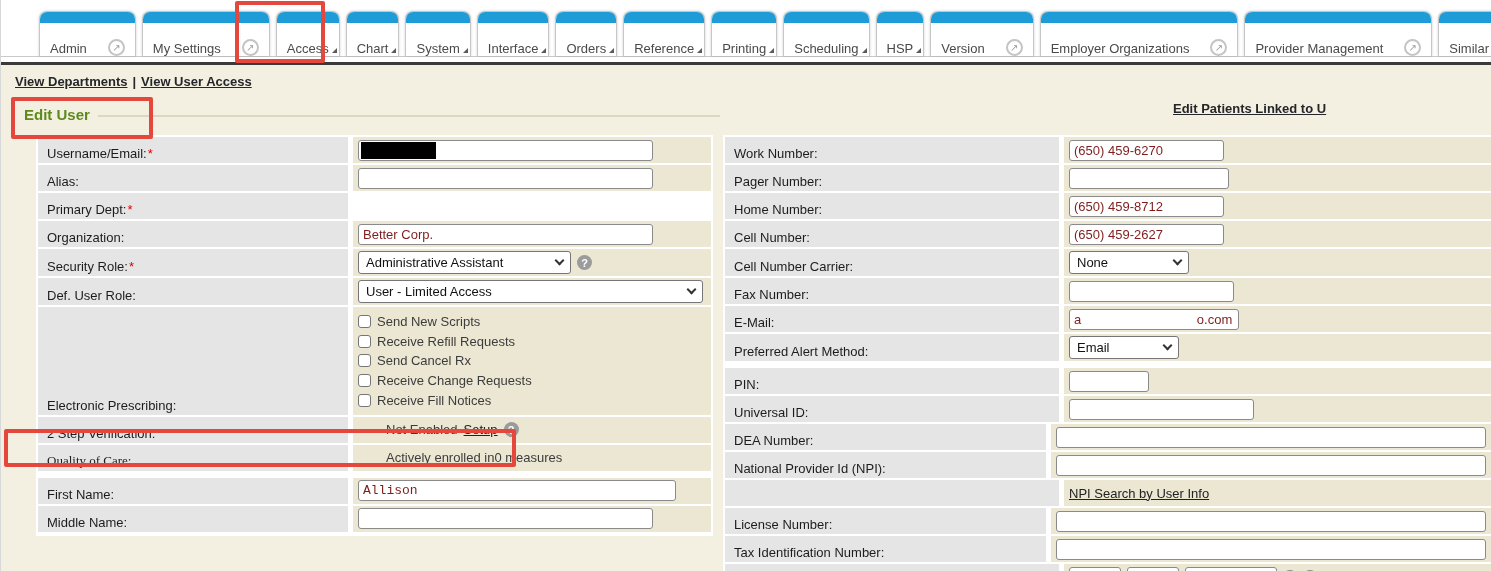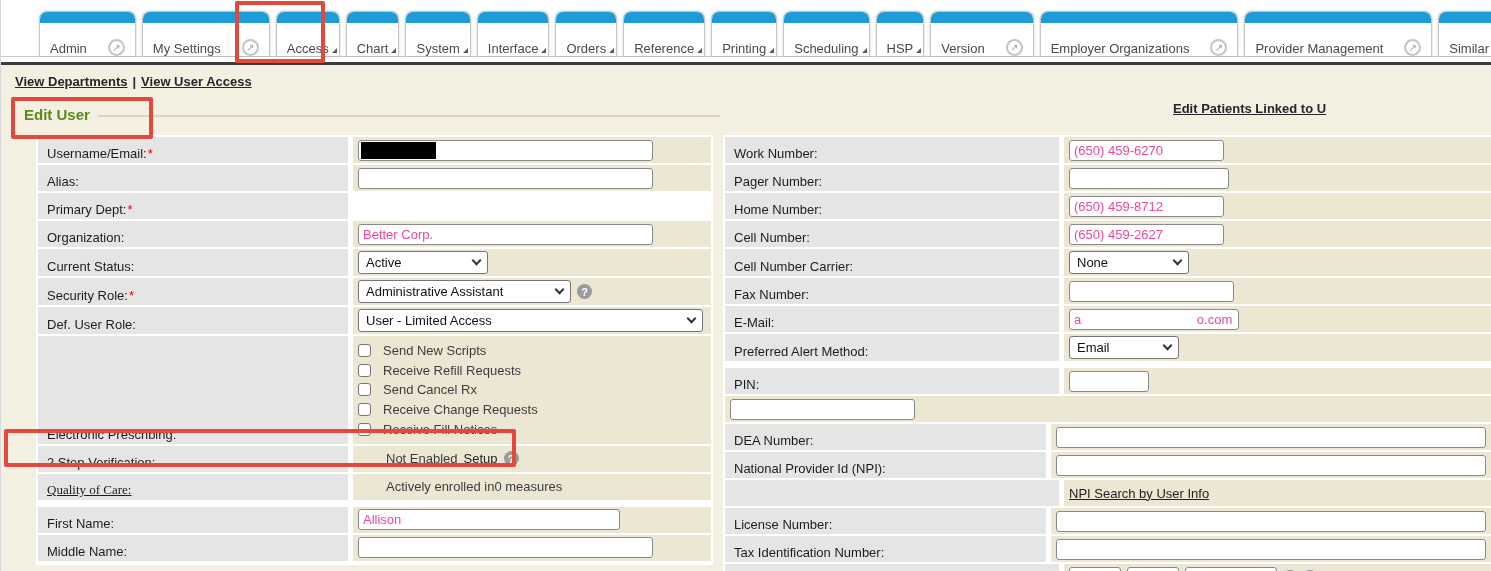"(650) 459-6270" input.tin { color: #ec4899 -> #7f1d1d }
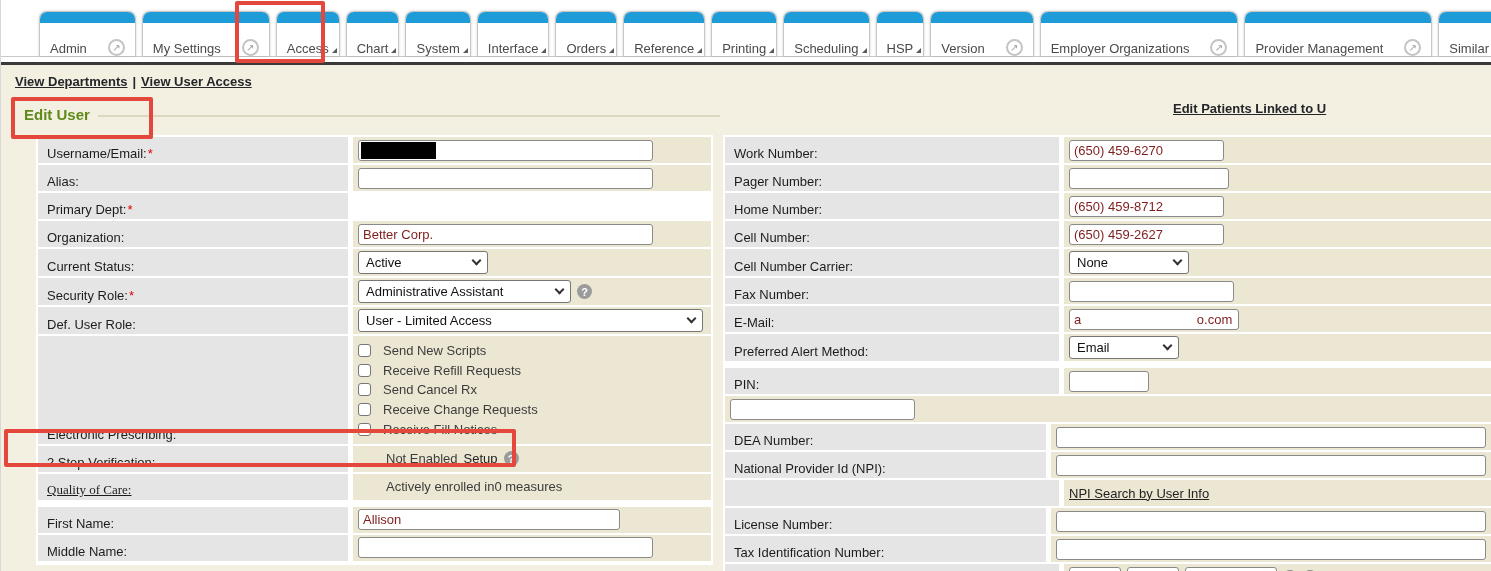"Current Status:" div.frow { html: <div> <div> <span>Current Status:</span> </div> <div> <div> <span>Active</span> <span></span> </div> </div> </div> -> none }
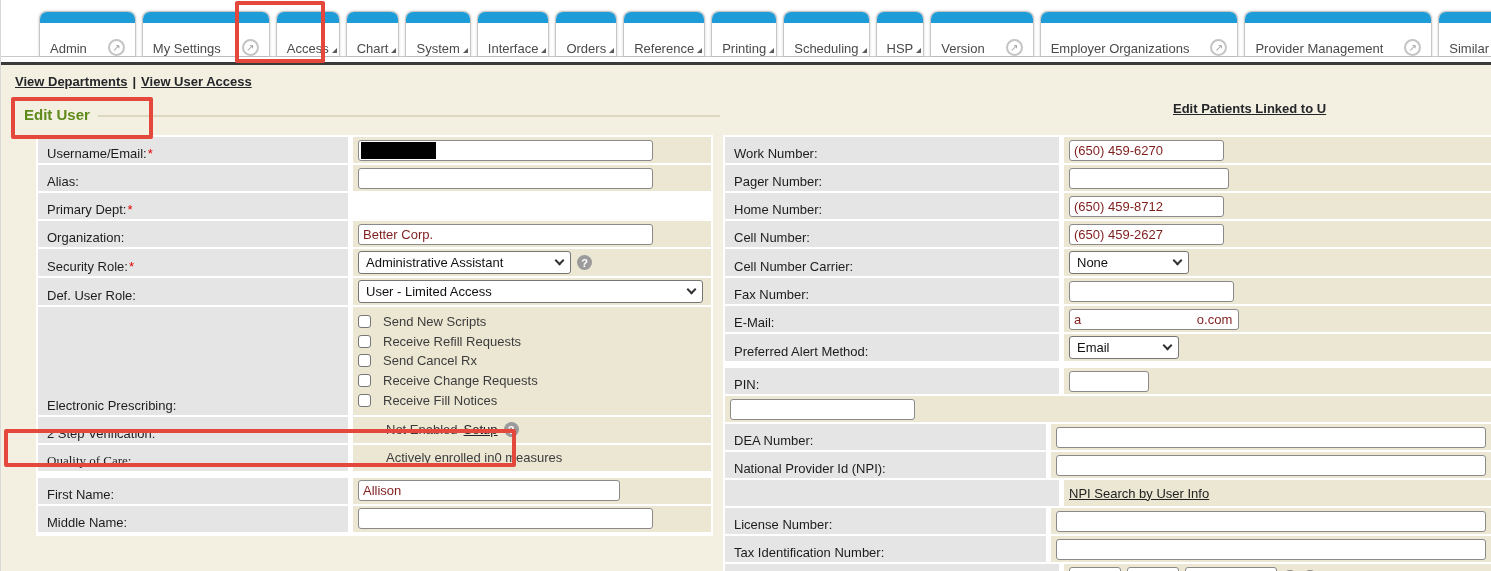"Send New Scripts" .cb-row { gap: 12px -> 6px }
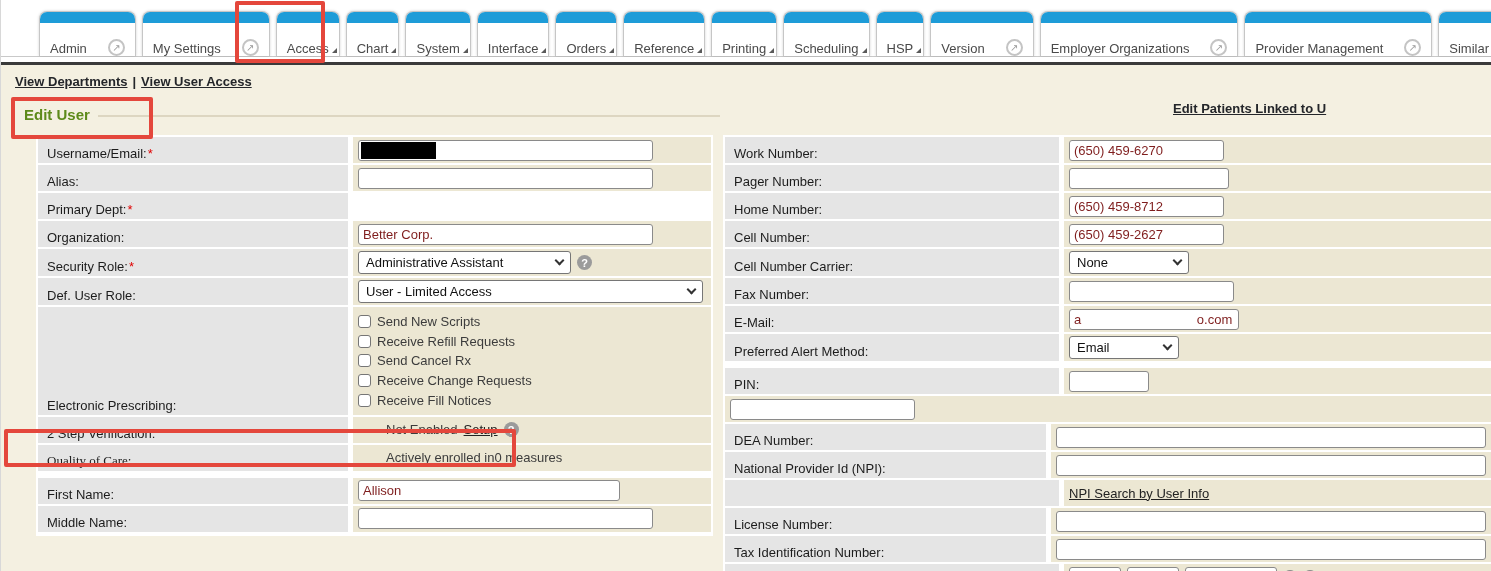"Universal ID:" div.flabel { html: none -> <div> <span>Universal ID:</span> </div> }
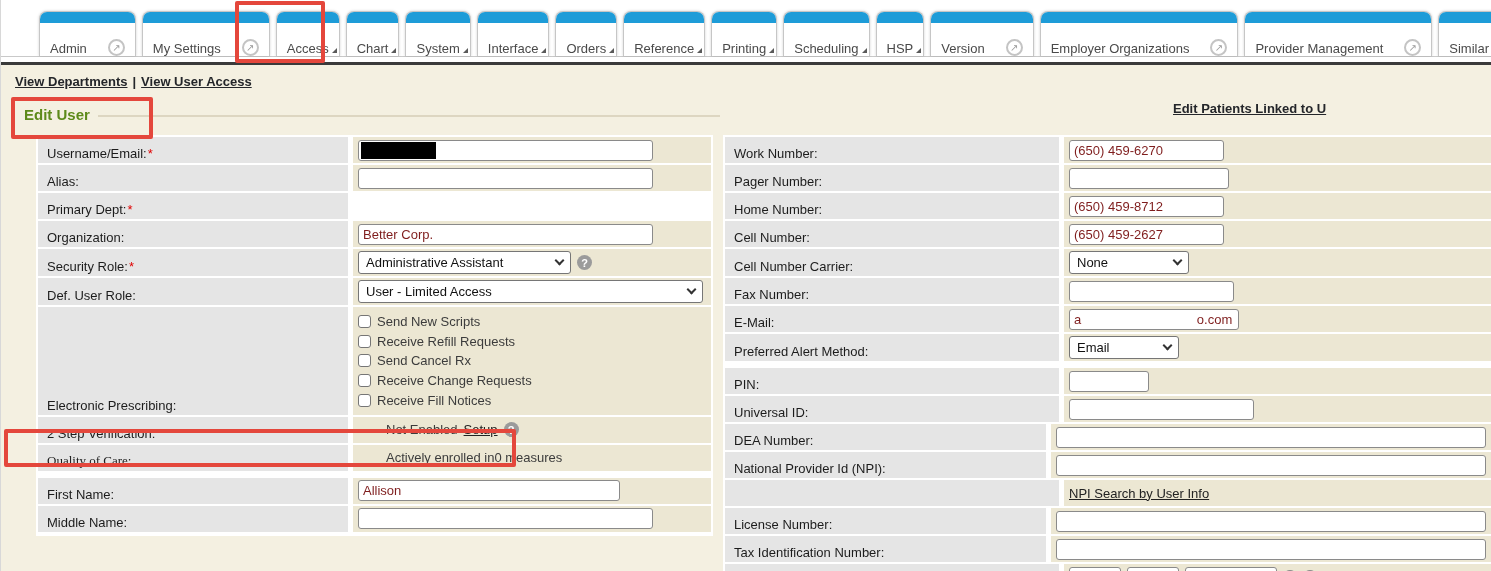"Allison" input.tin { font-family: none -> Liberation Mono, monospace; width: 262px -> 318px }
